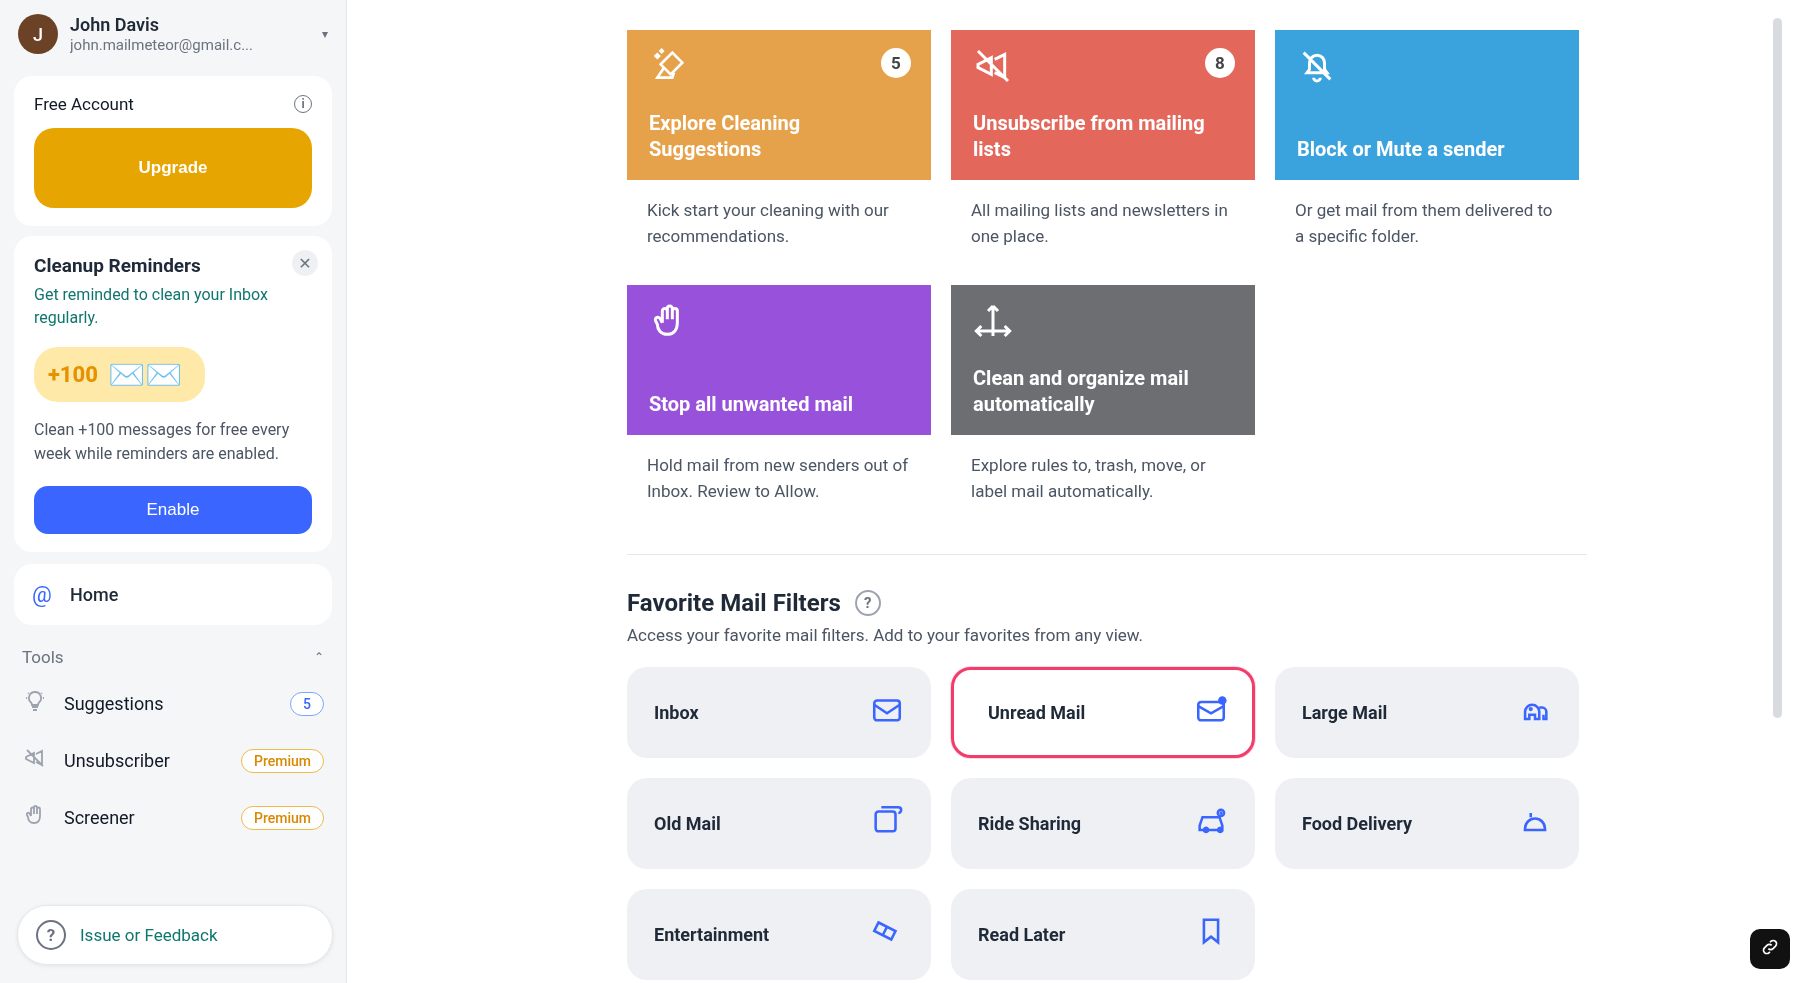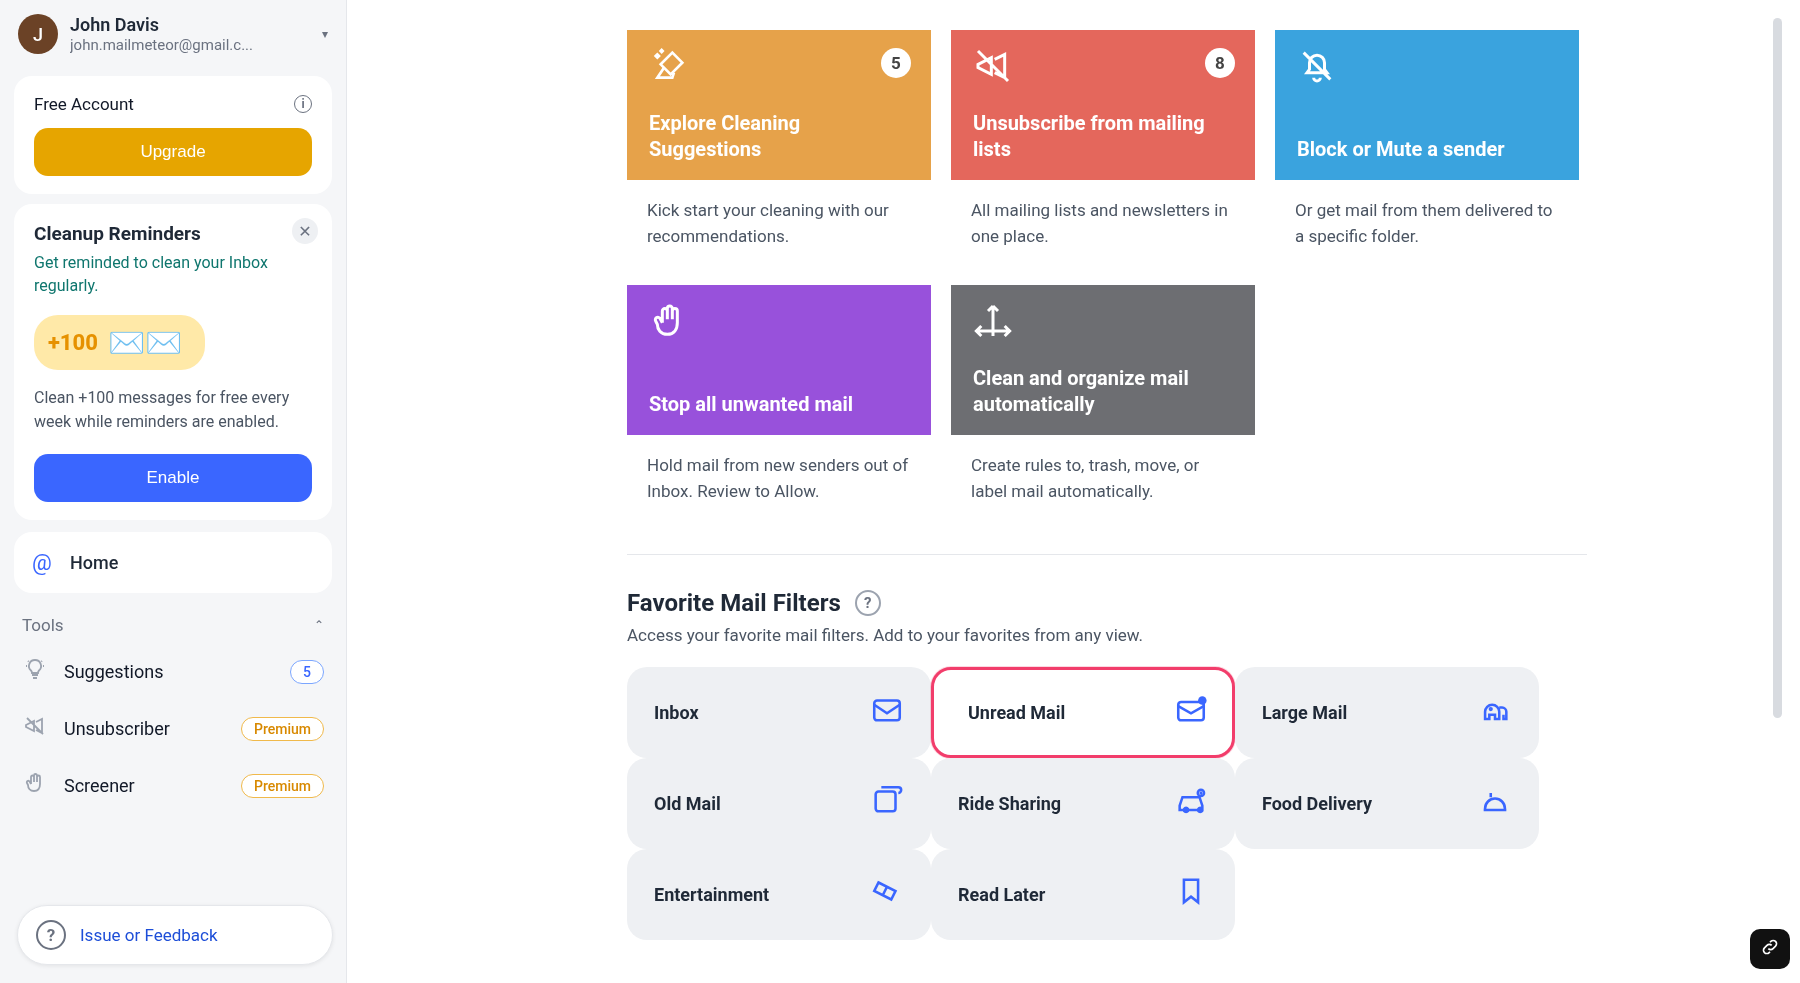"Upgrade" .upgrade-btn { border-radius: 14px -> 20px; font-weight: 400 -> 700; padding: 14px 0 -> 30px 0 }
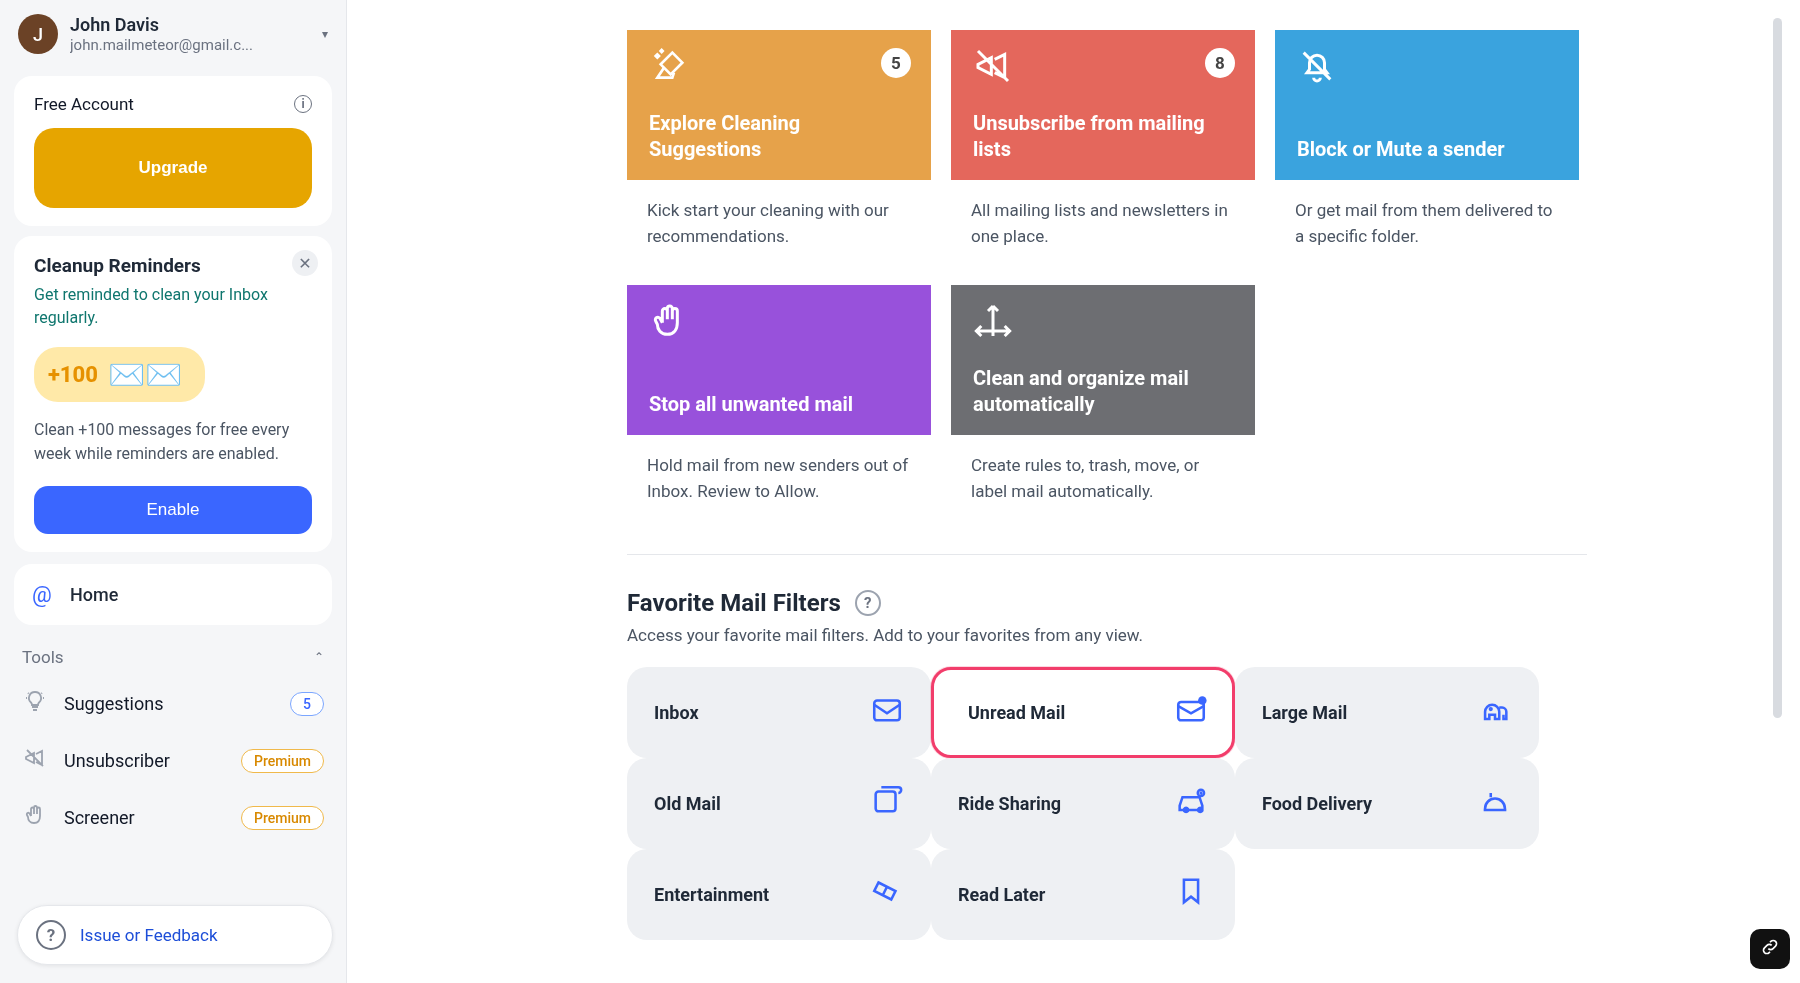"Create rules to, trash, move," div.action-desc { text: Create -> Explore }
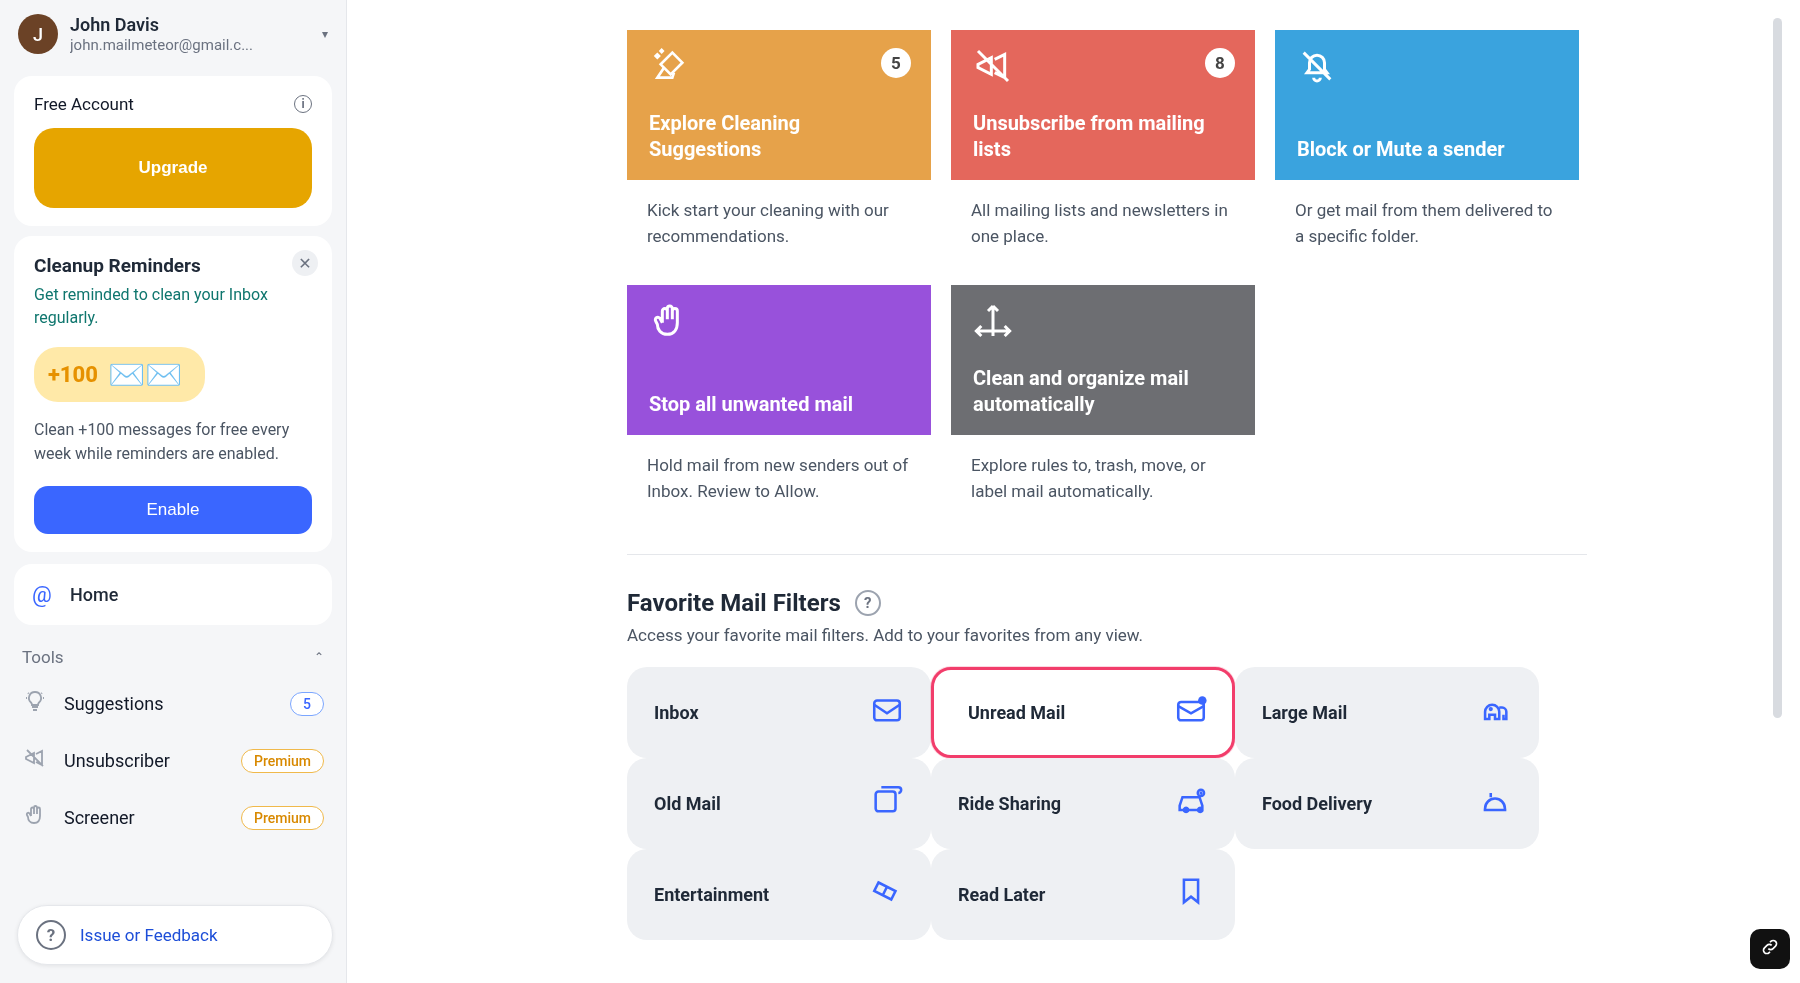"Inbox" .filters-grid { gap: none -> 20px }
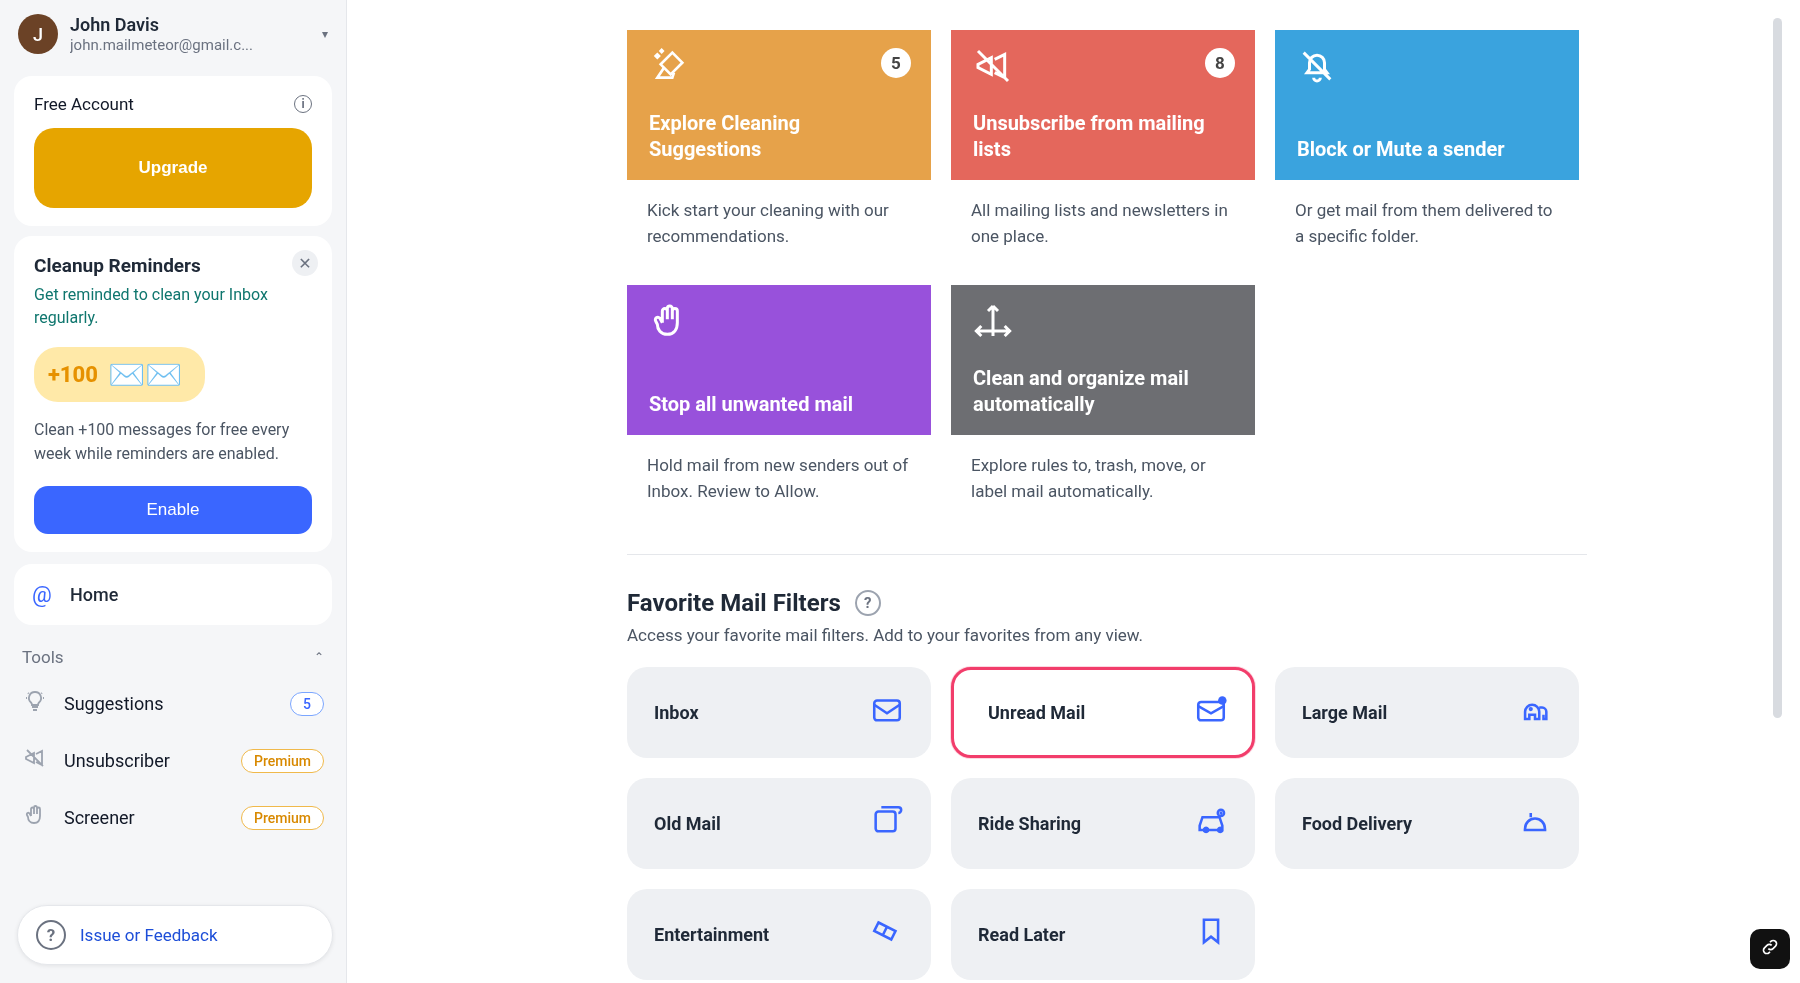"Issue or Feedback" .feedback-label { color: #1d4ed8 -> #0f766e }
